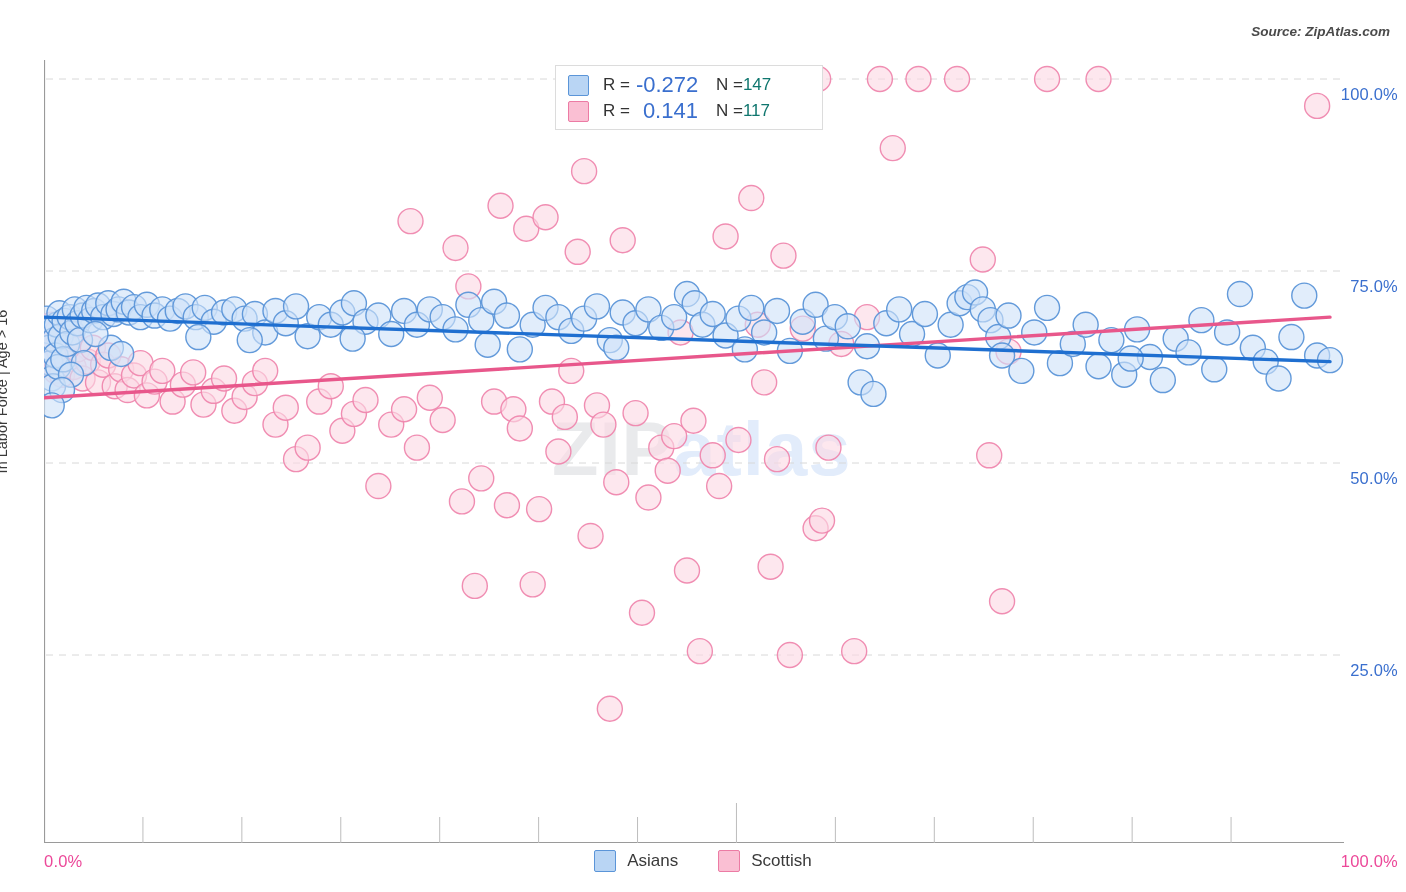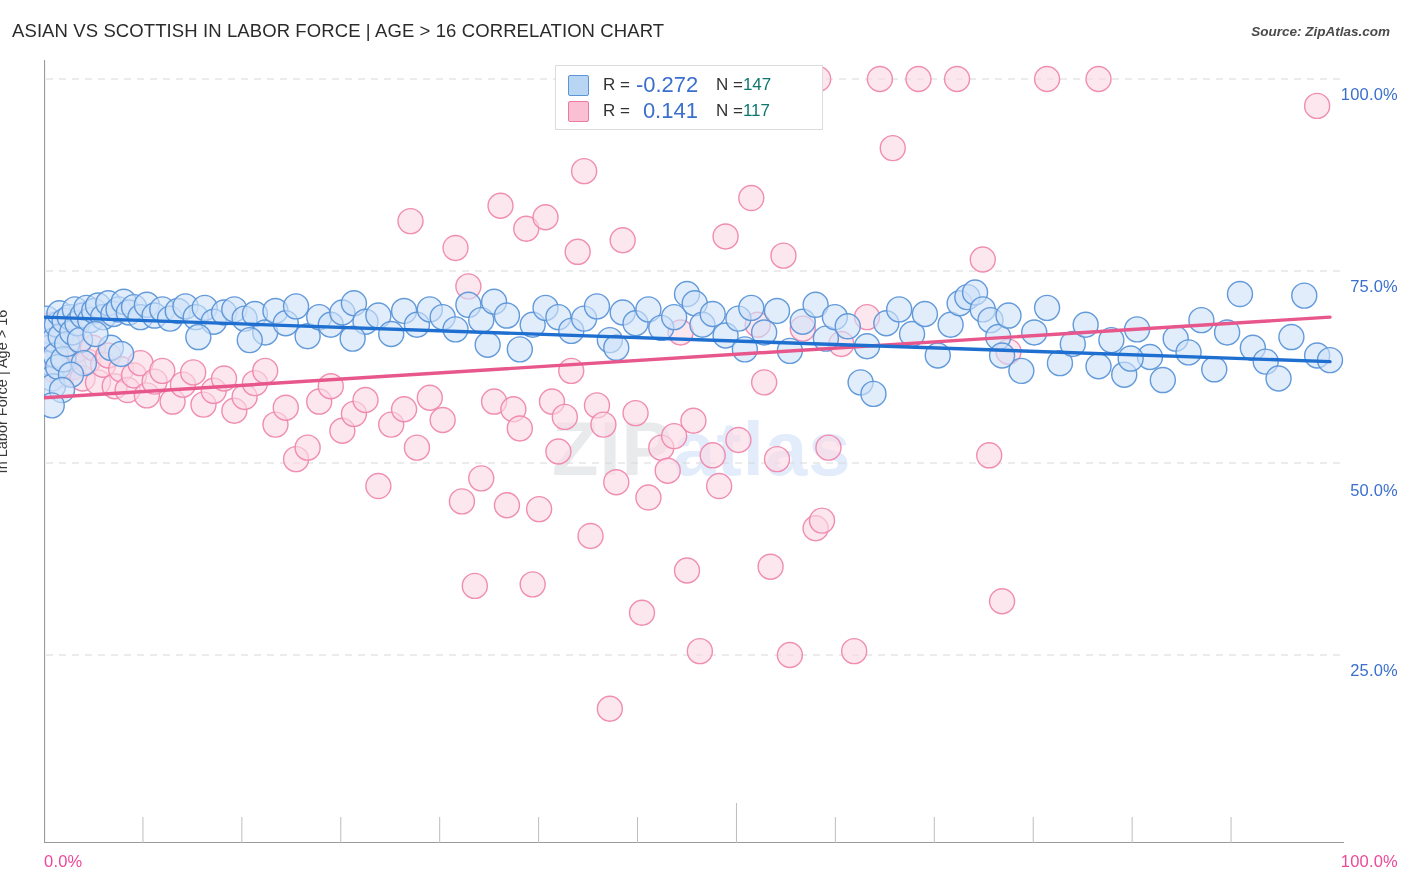"ASIAN VS SCOTTISH IN LABOR" div { html: <div>ASIAN VS SCOTTISH IN LABOR FORCE | AGE &gt; 16 CORRELATION CHART</div> -> none }
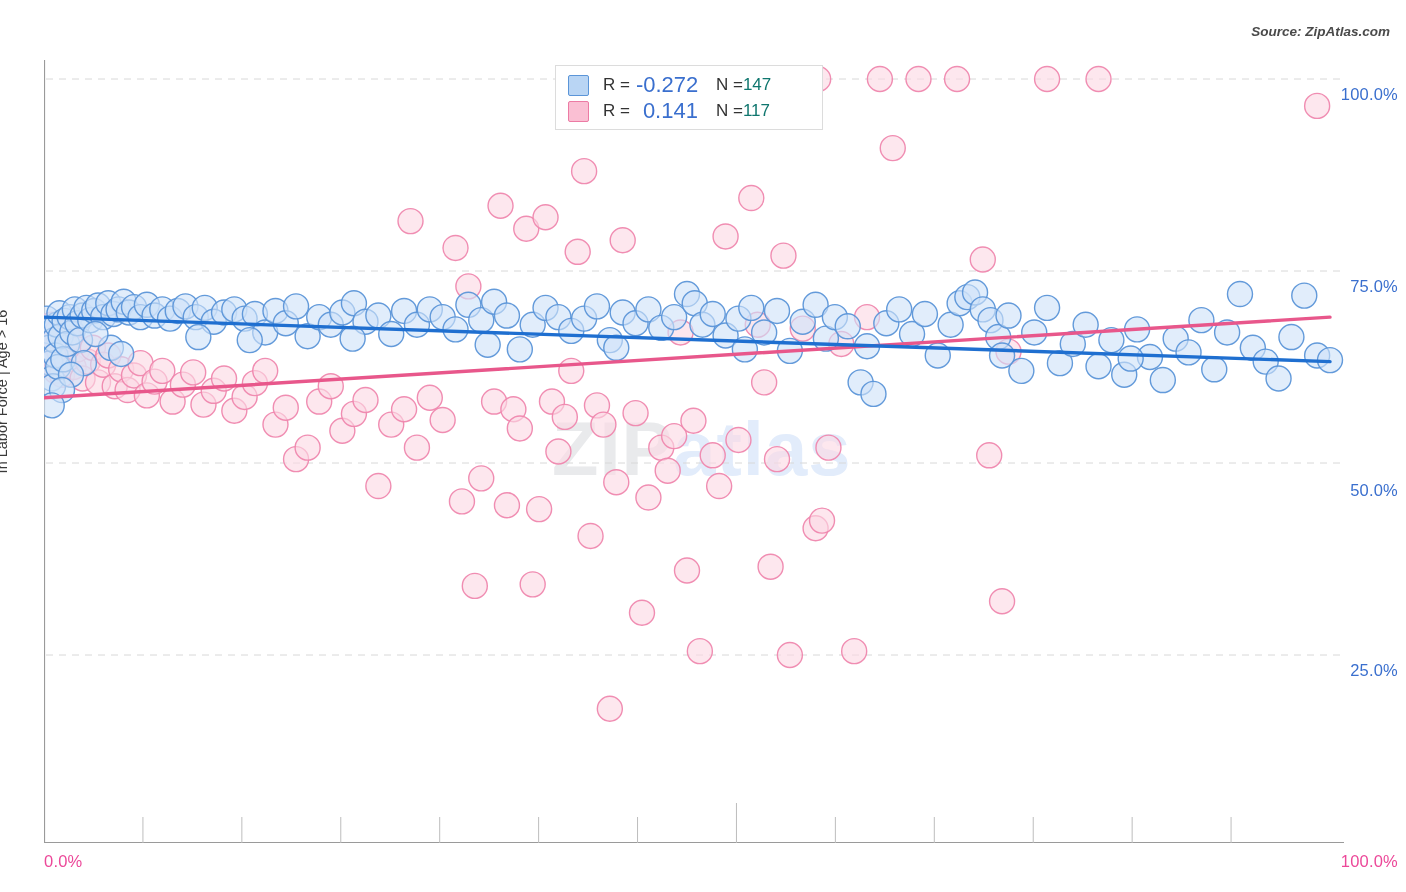"50.0%" div.ytick-label { top: 481px -> 469px }
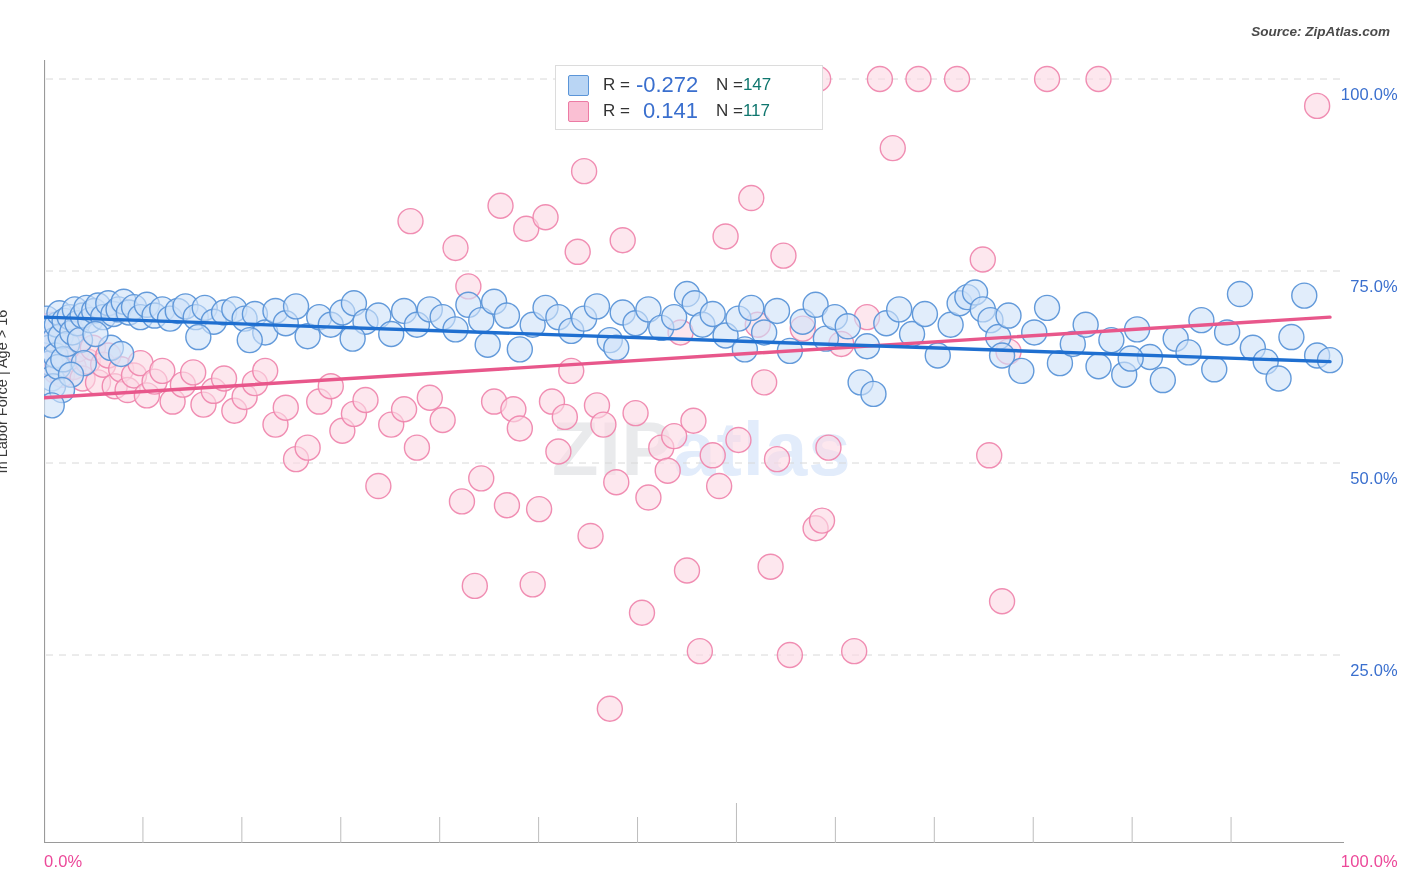"Asians" div { html: none -> <div> <div> <span></span> <span>Asians</span> </div> <div> <span></span> <span>Scottish</span> </div> </div> }
